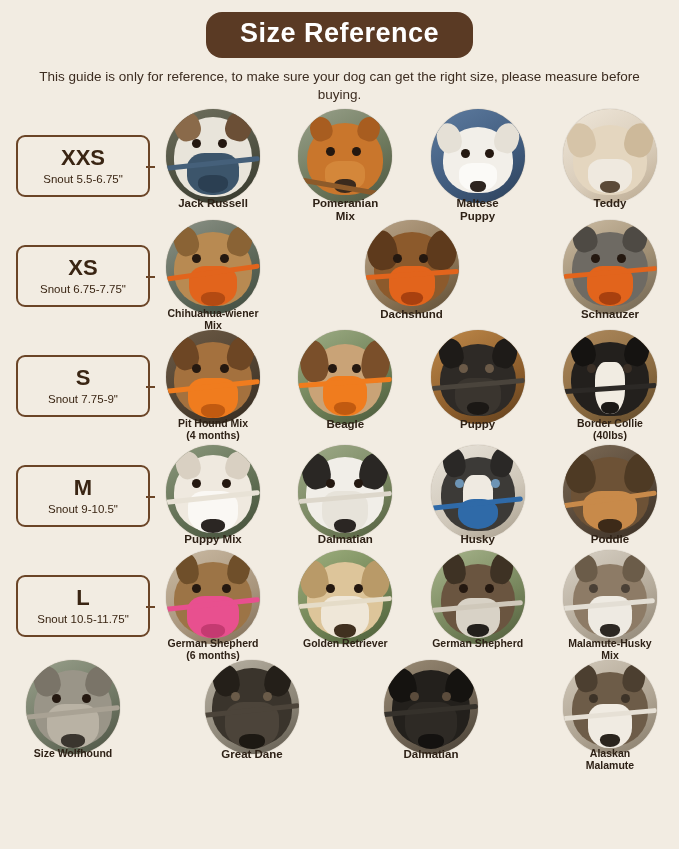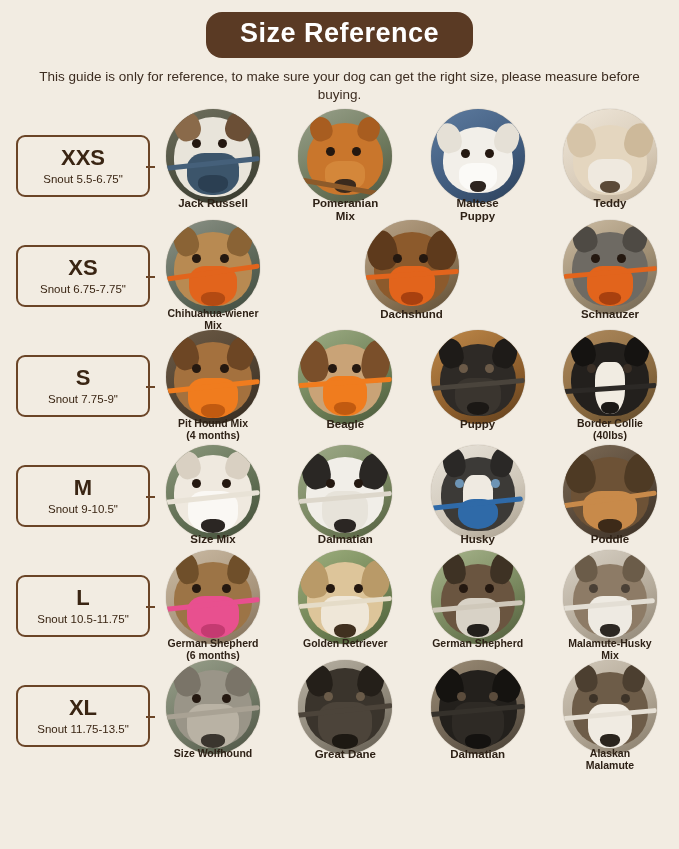"Size Mix" span { text: Size -> Puppy }
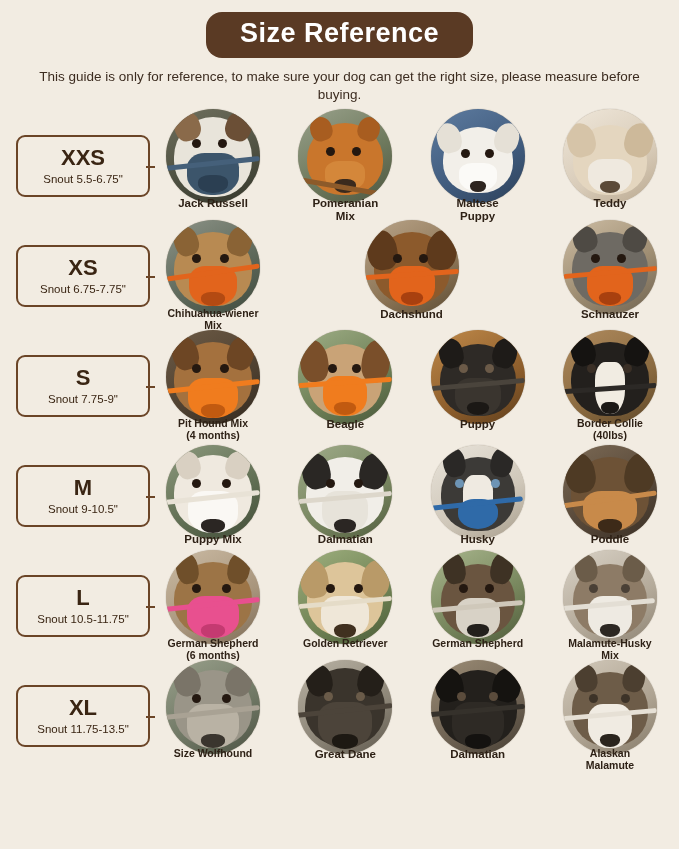"XL" div.size-box { html: <div> <div>XL</div> <div>Snout 11.75-13.5"</div> <div></div> </div> -> none }
